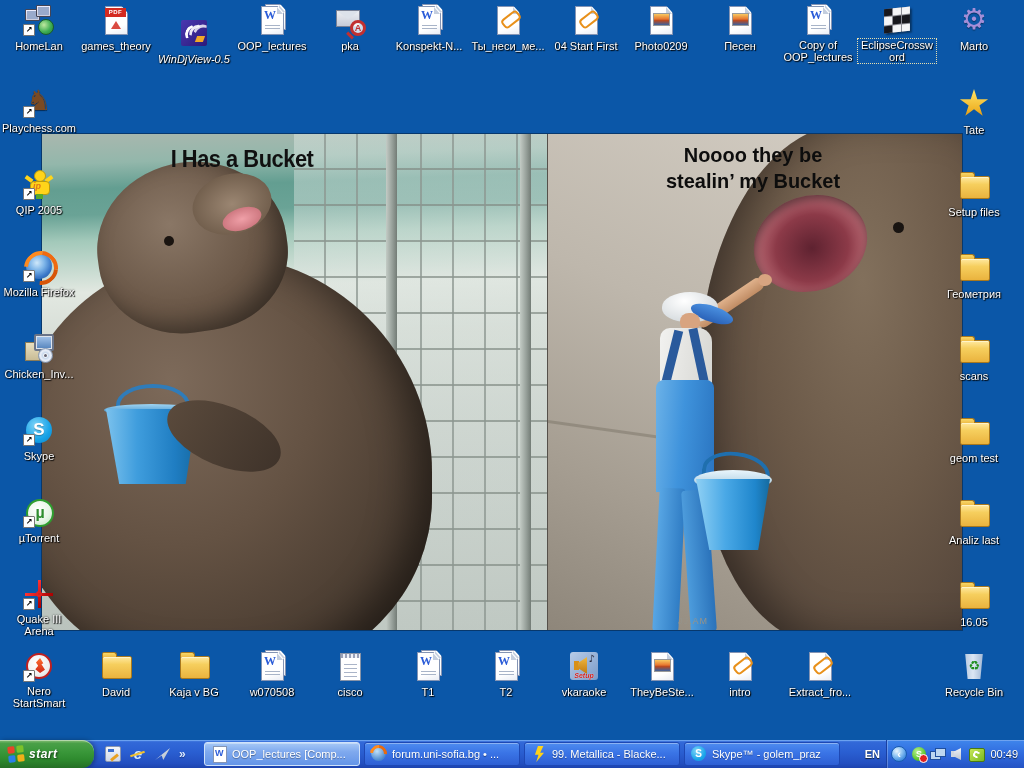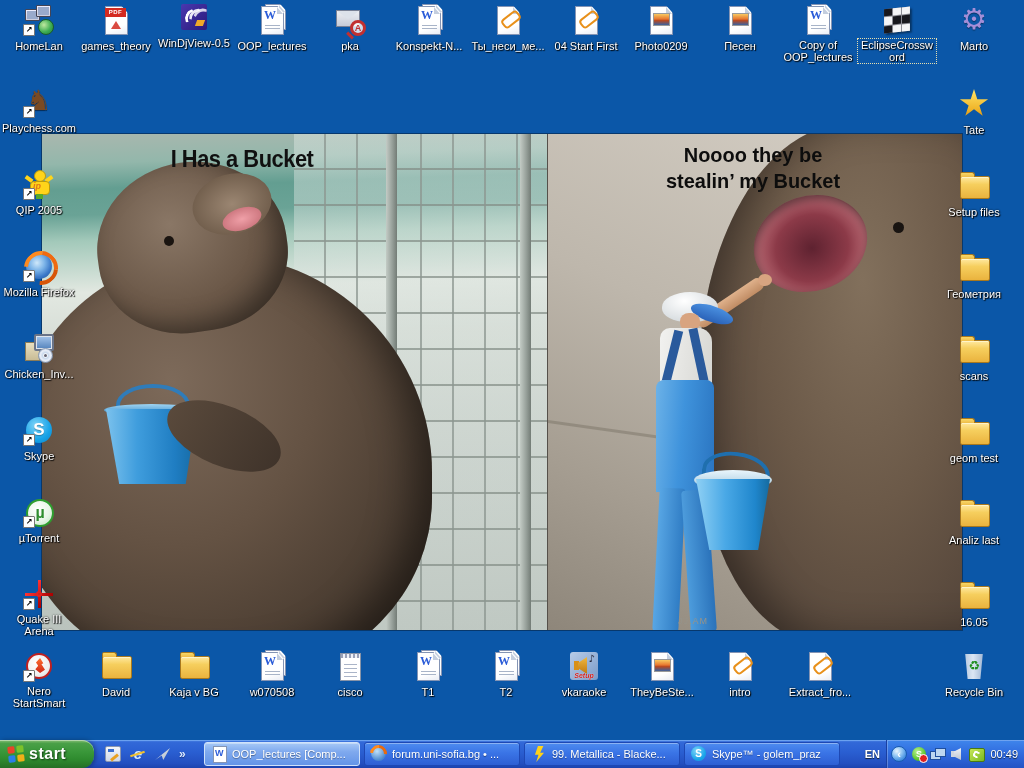"WinDjView-0.5" div.dcell { font-style: none -> italic; top: 1px -> 17px }
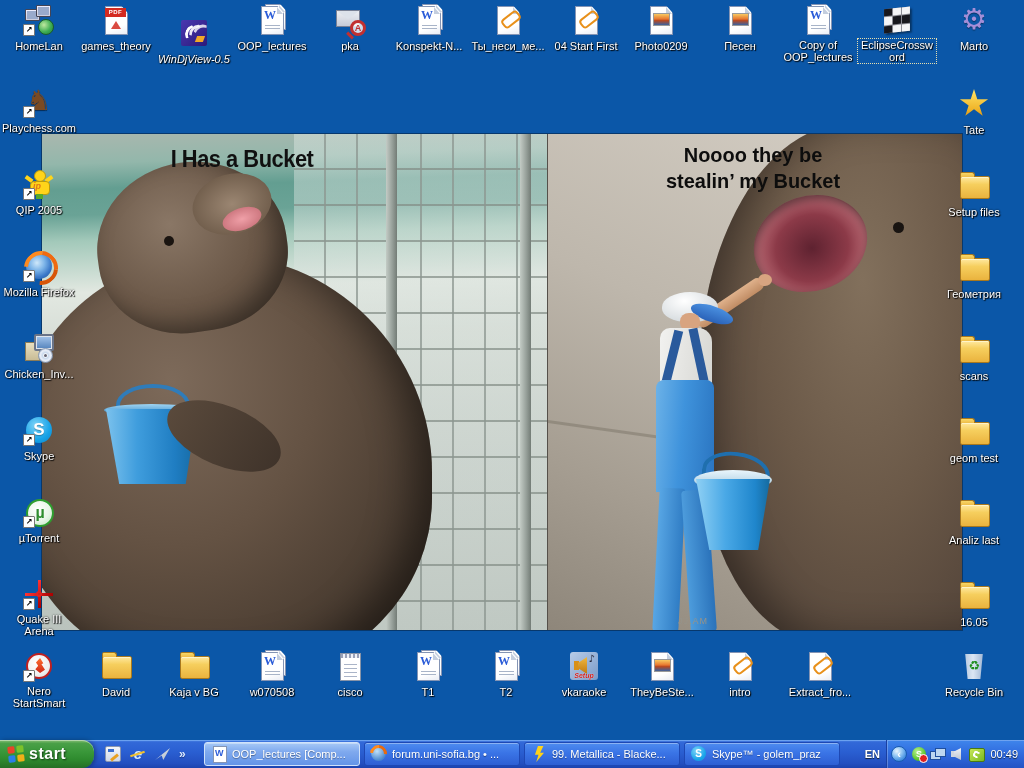"start" .slabel { font-size: 16px -> 12px; font-style: none -> italic }
